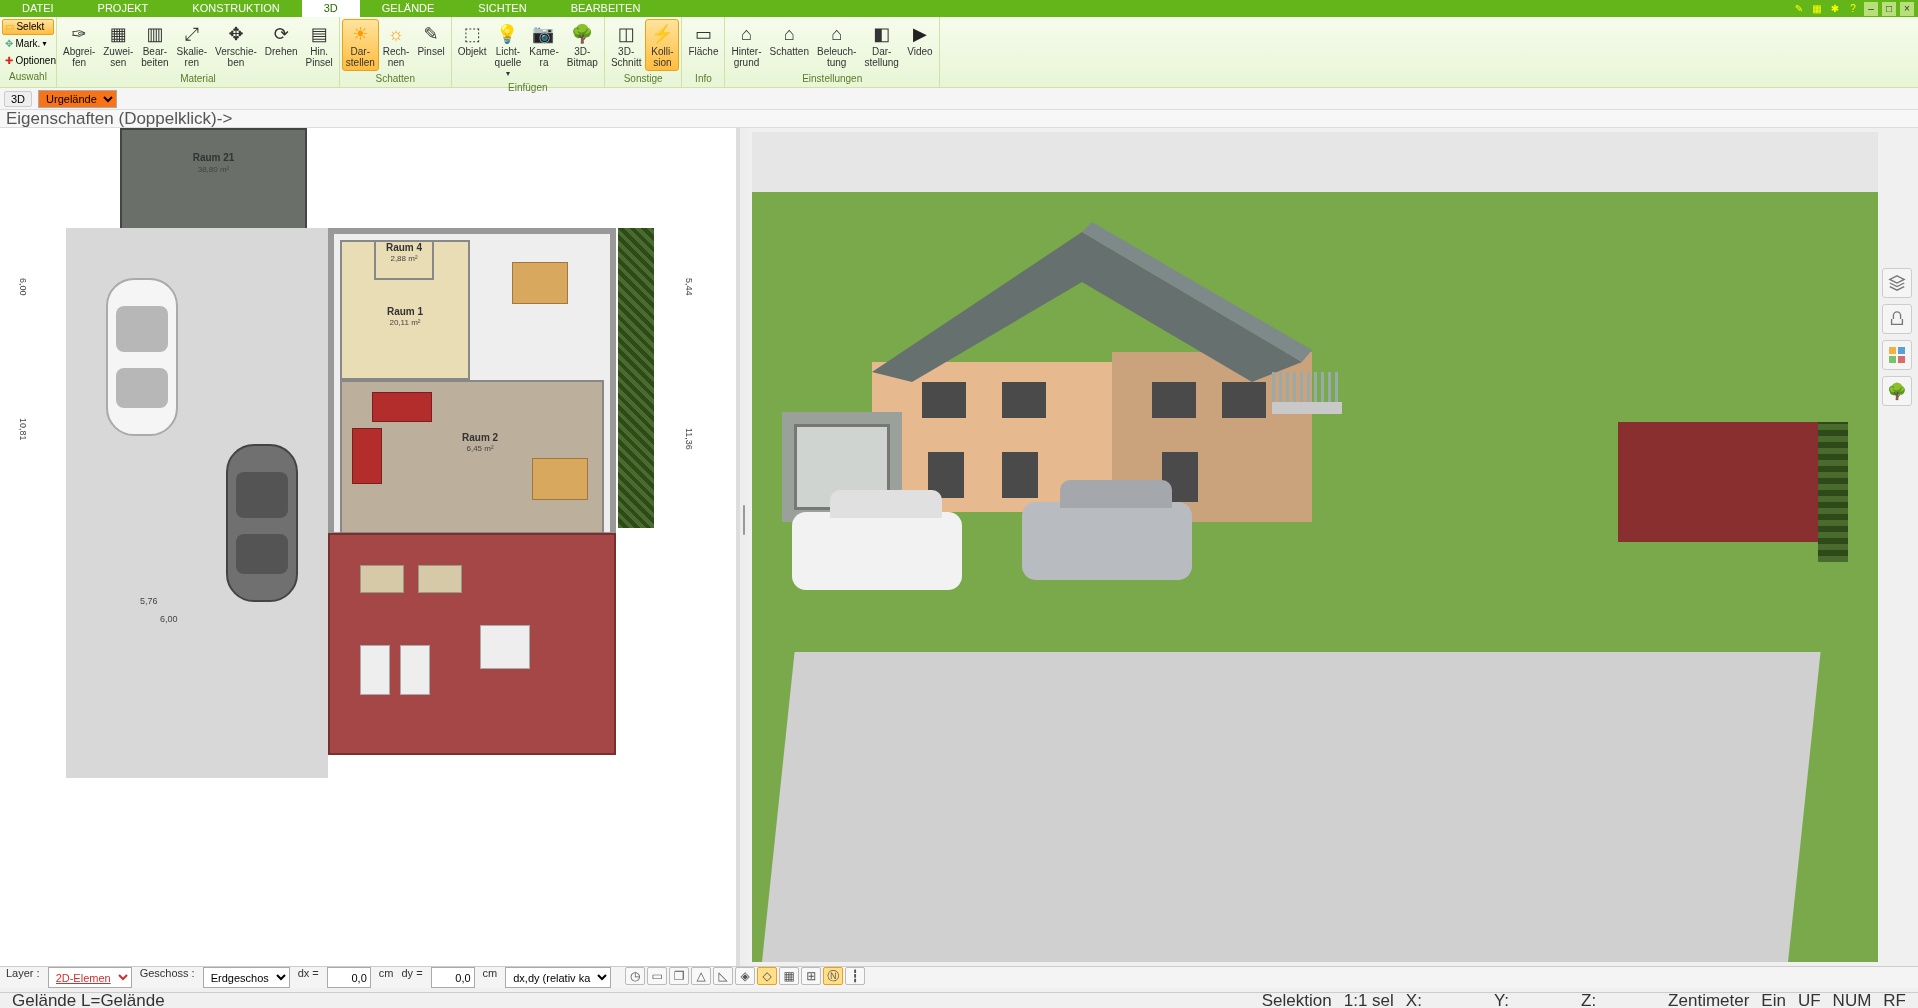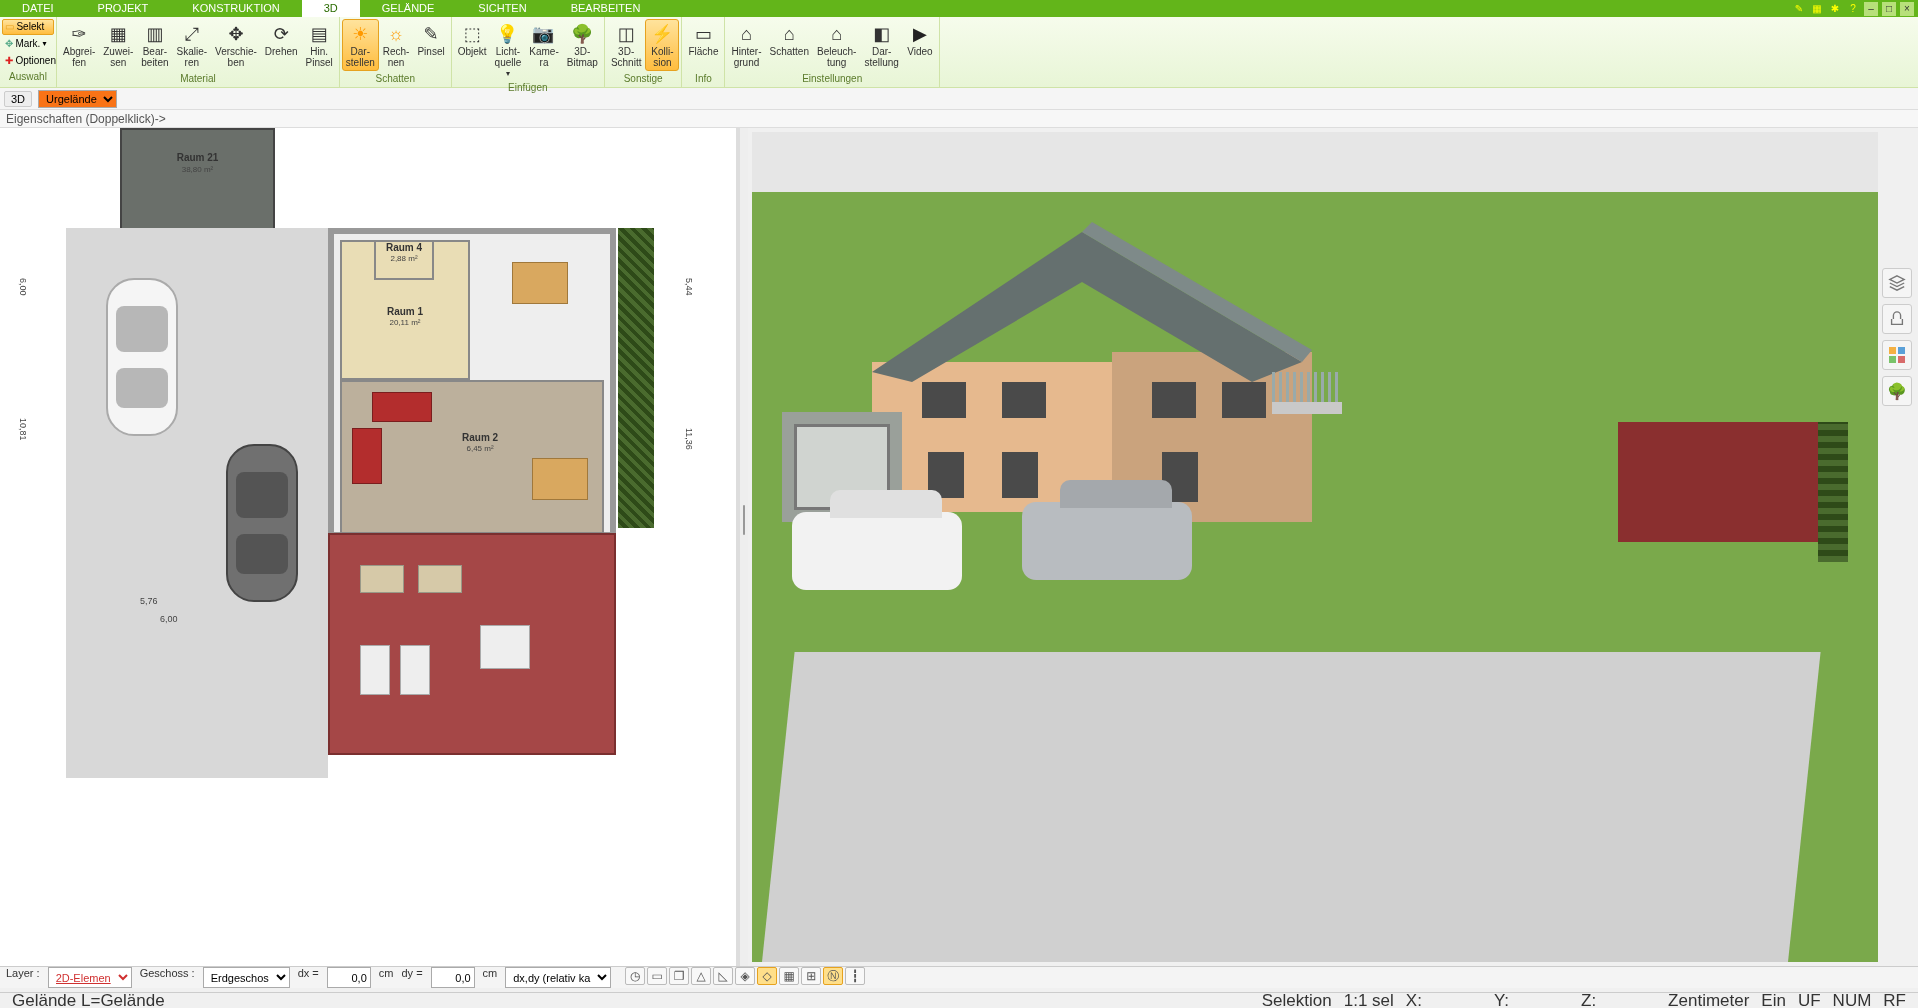"Eigenschaften (Doppelklick)->" .propbar { font-size: 12px -> 17px }
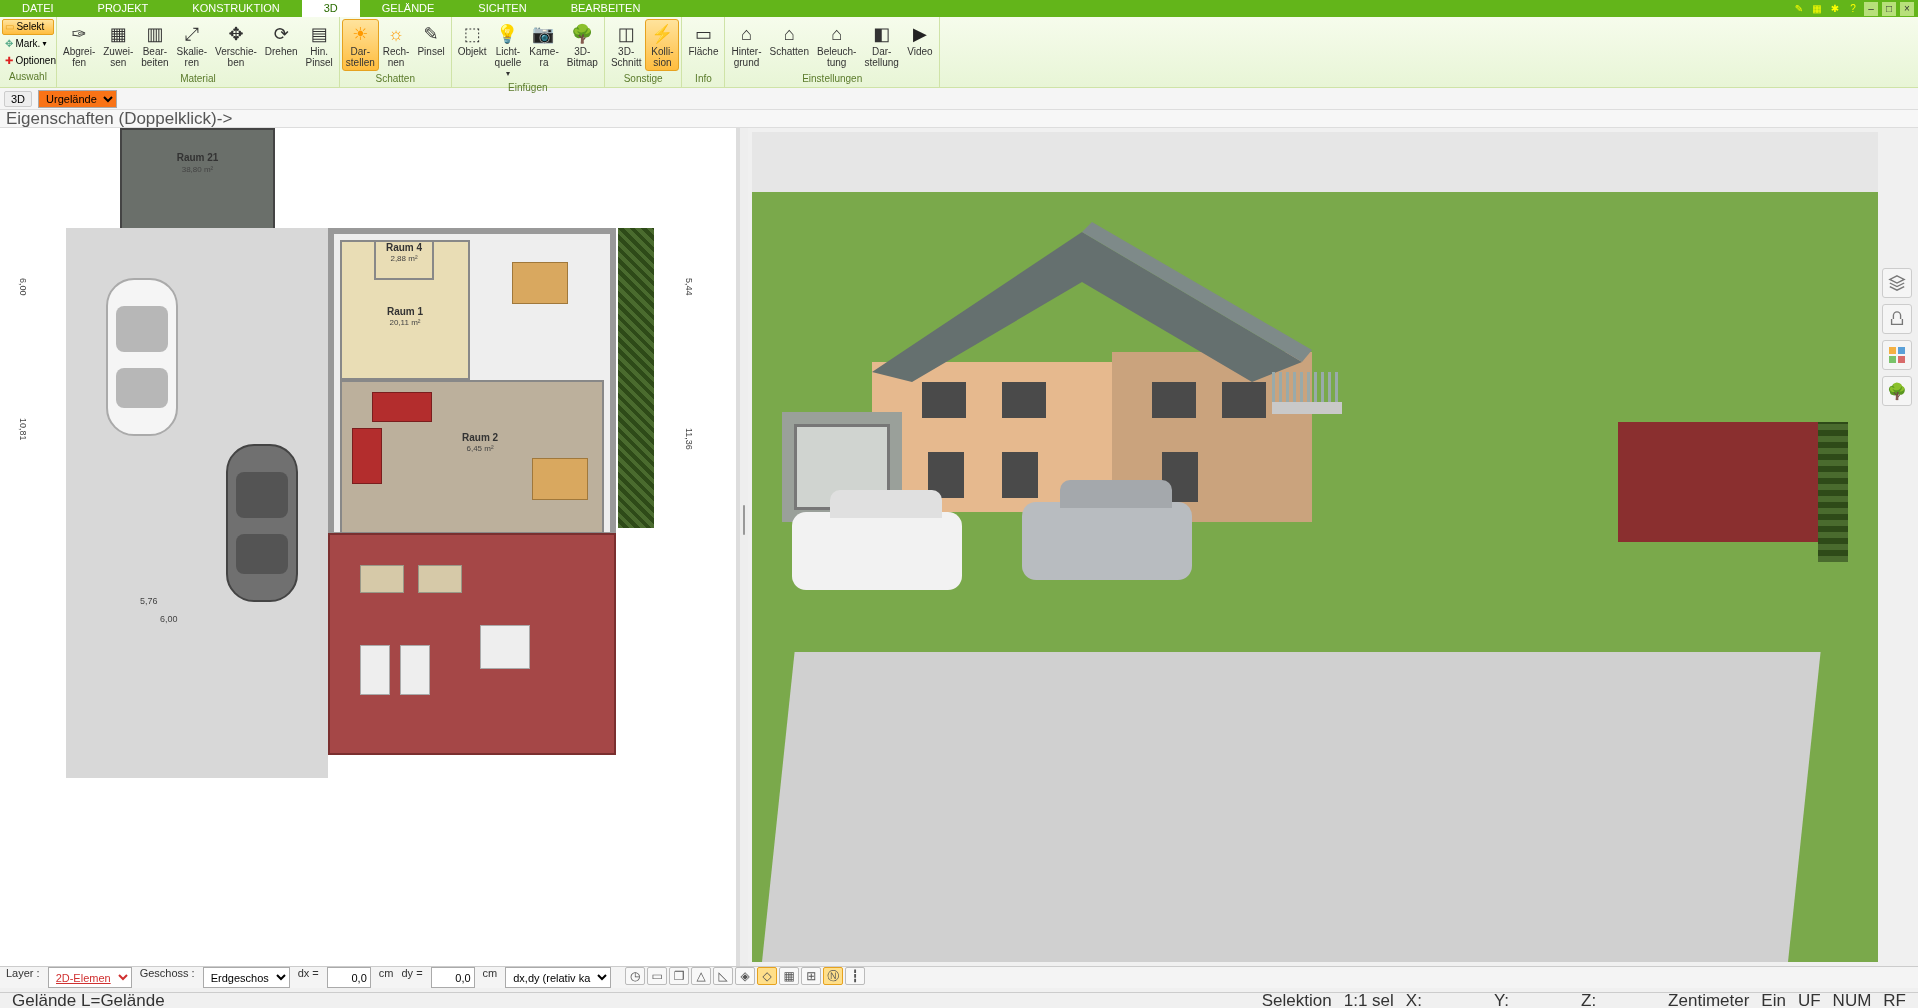"Raum 21" .plan-canvas .garage { width: 155px -> 187px }
